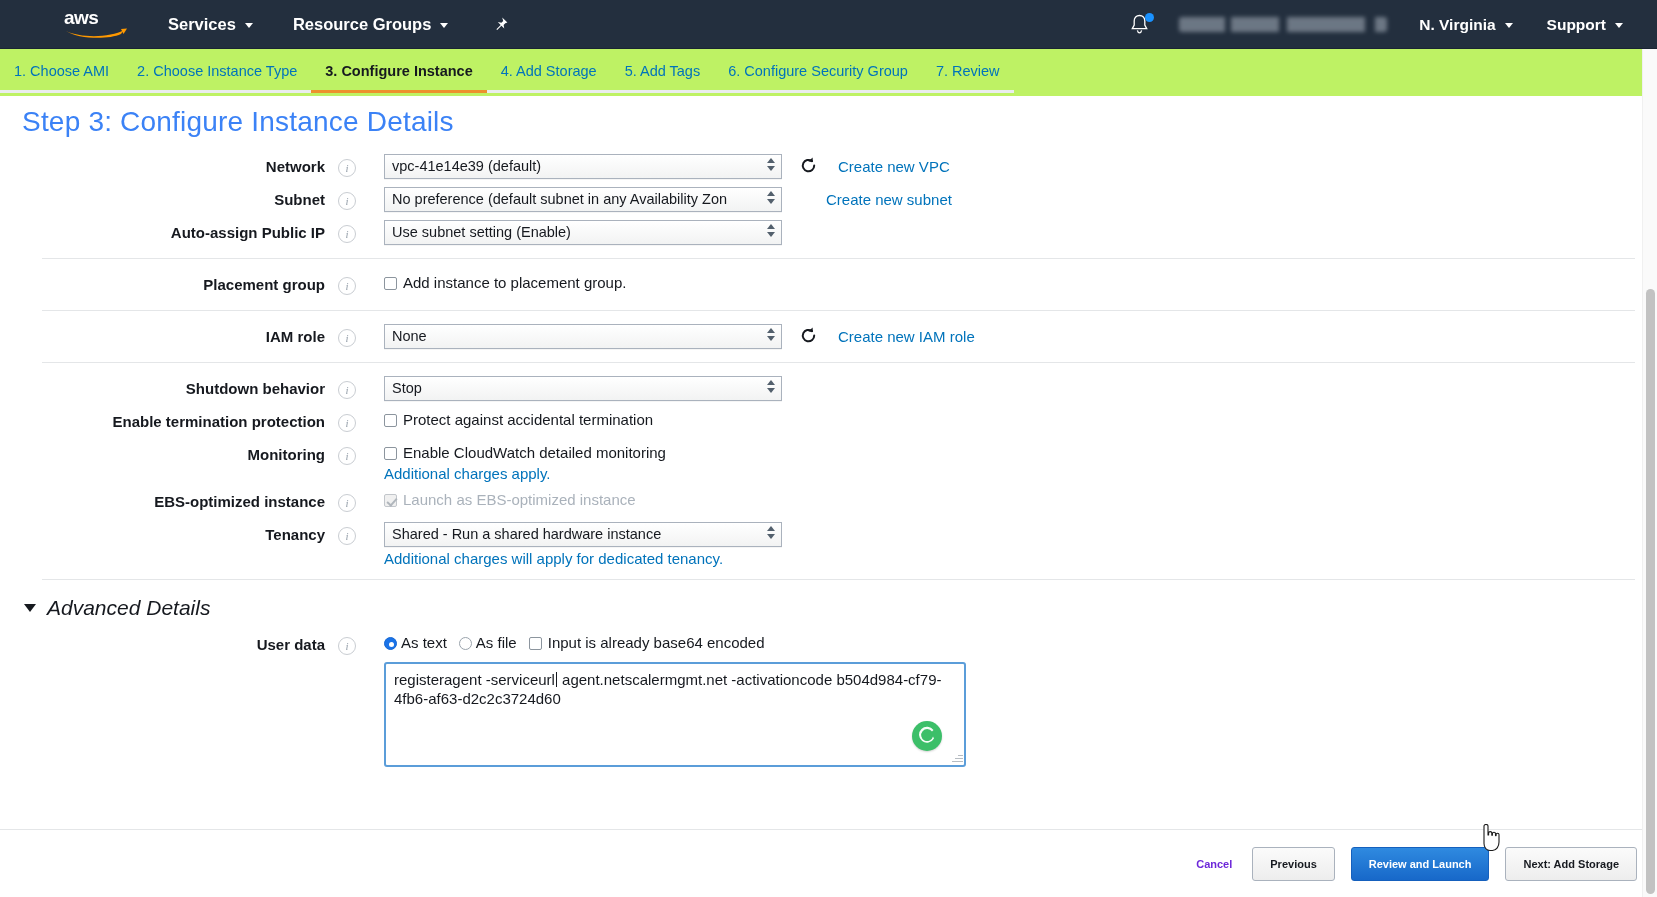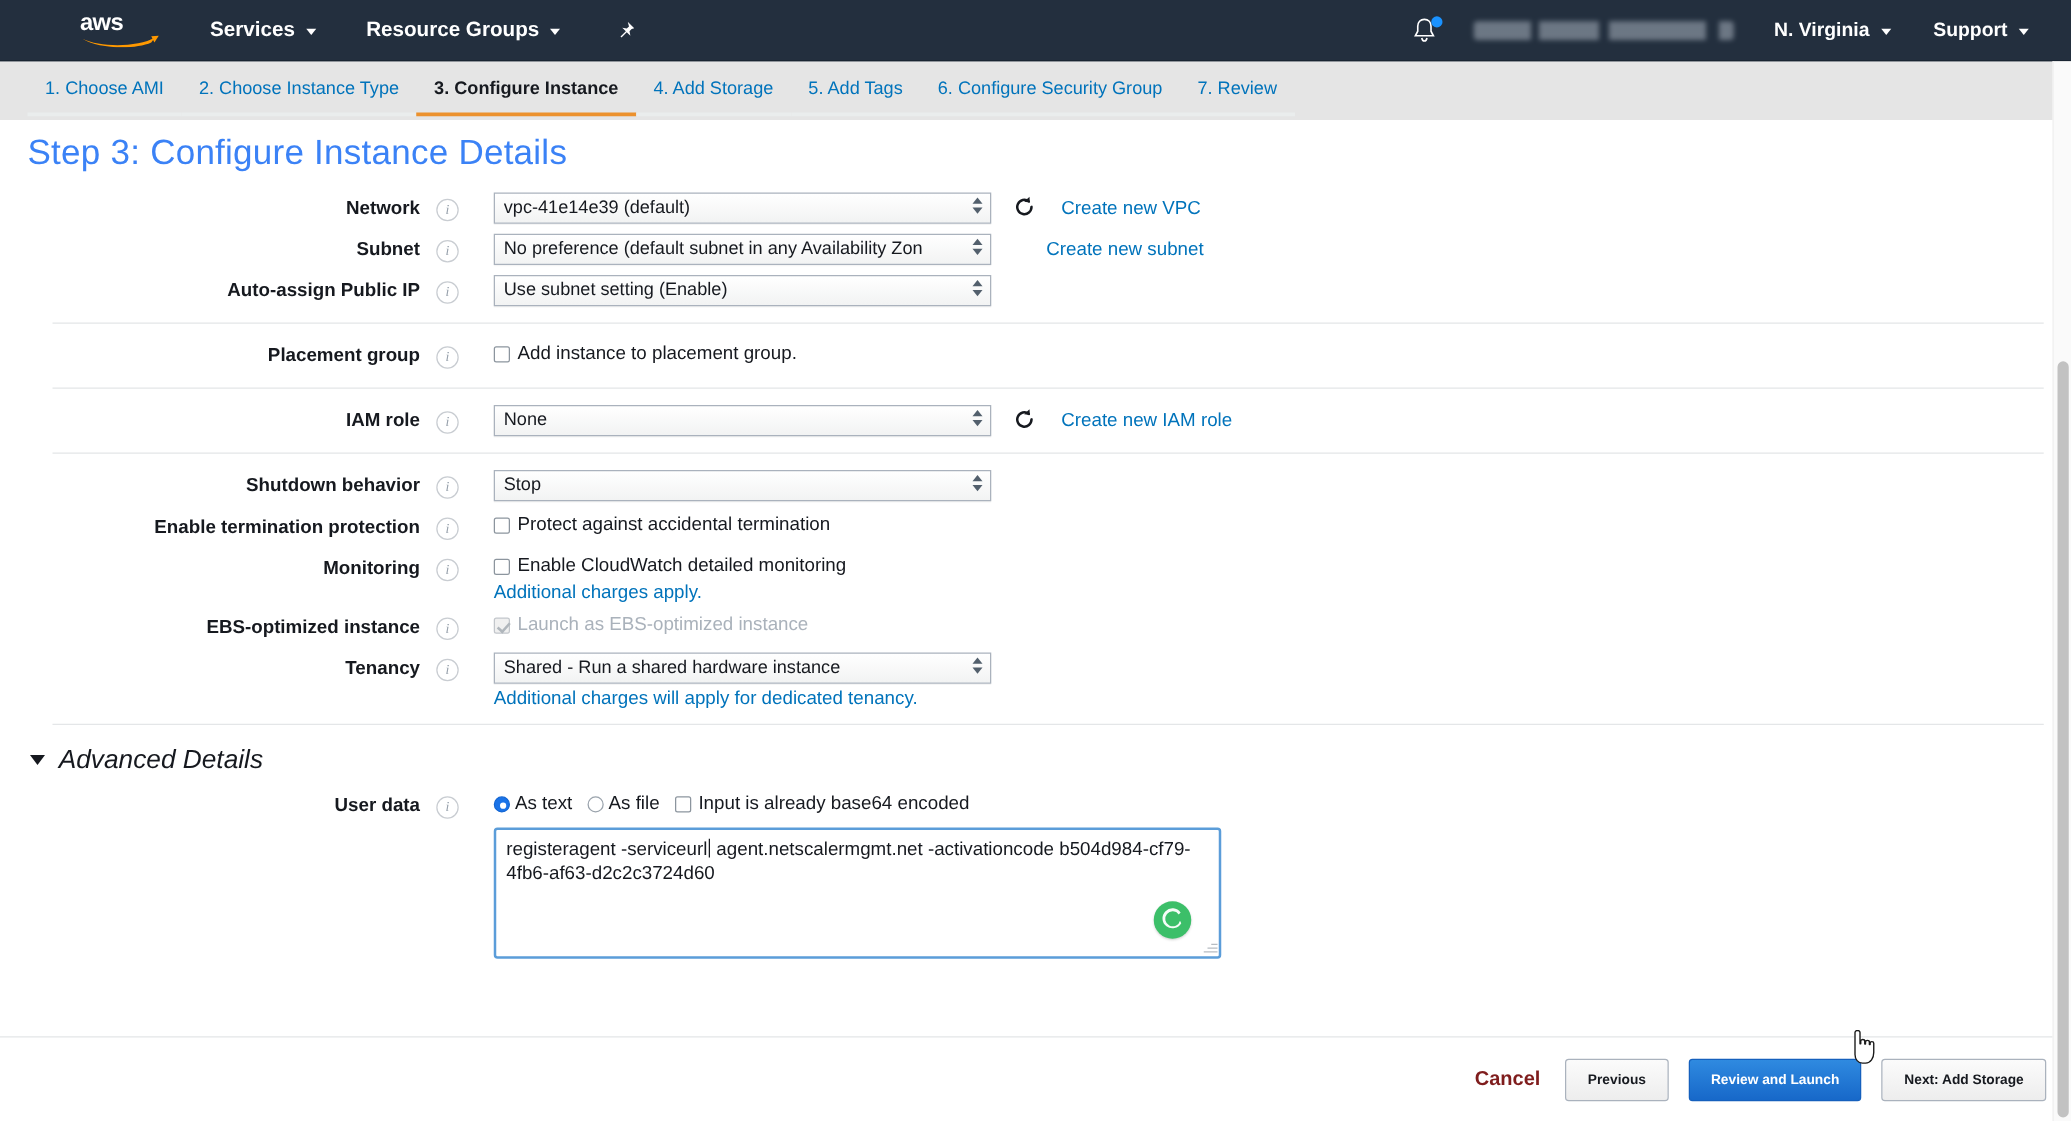"1. Choose AMI" .tabs { background: #e5e5e5 -> #bef264; padding-left: 22px -> none }
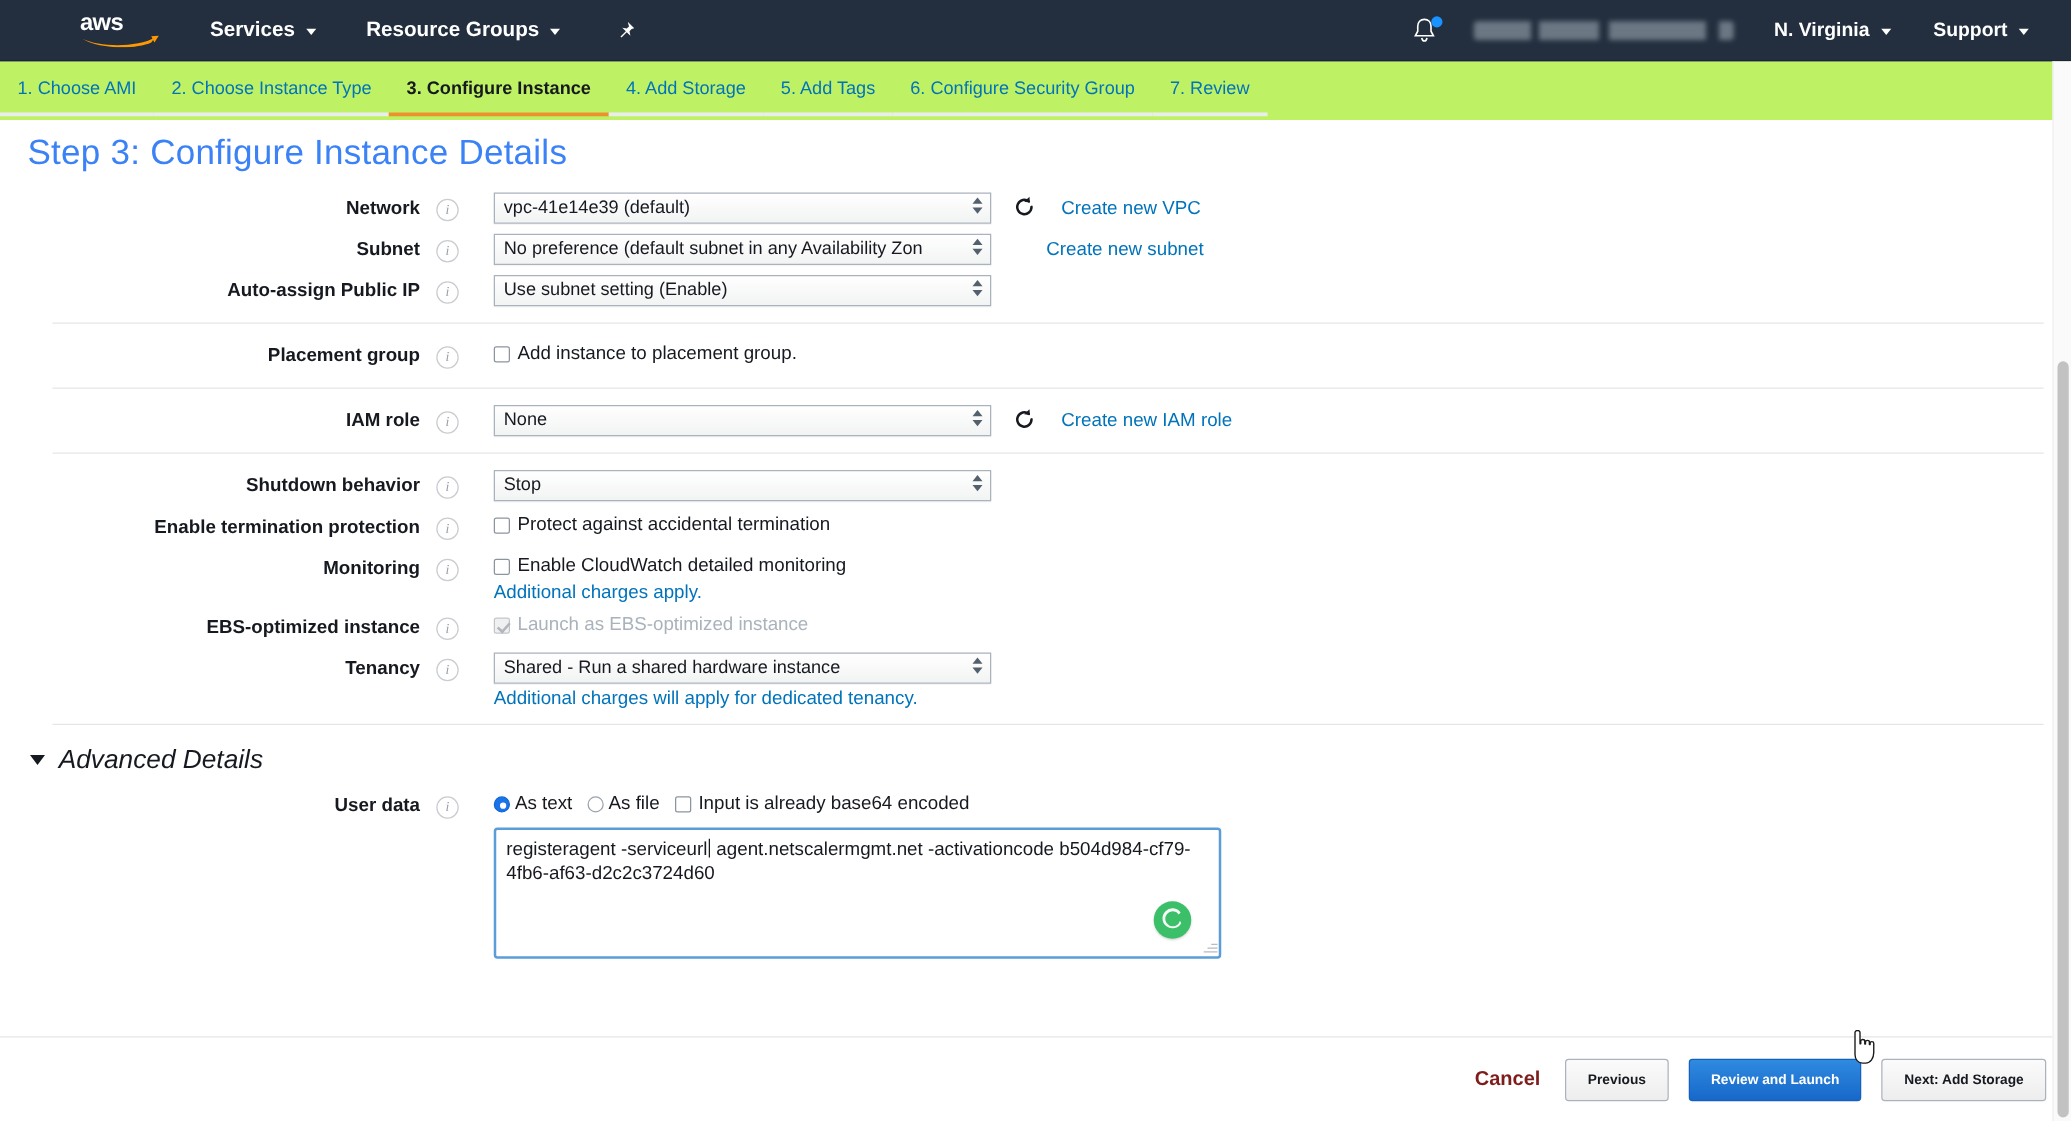"Network" .row { padding: 3px 11px -> 3px 0 }
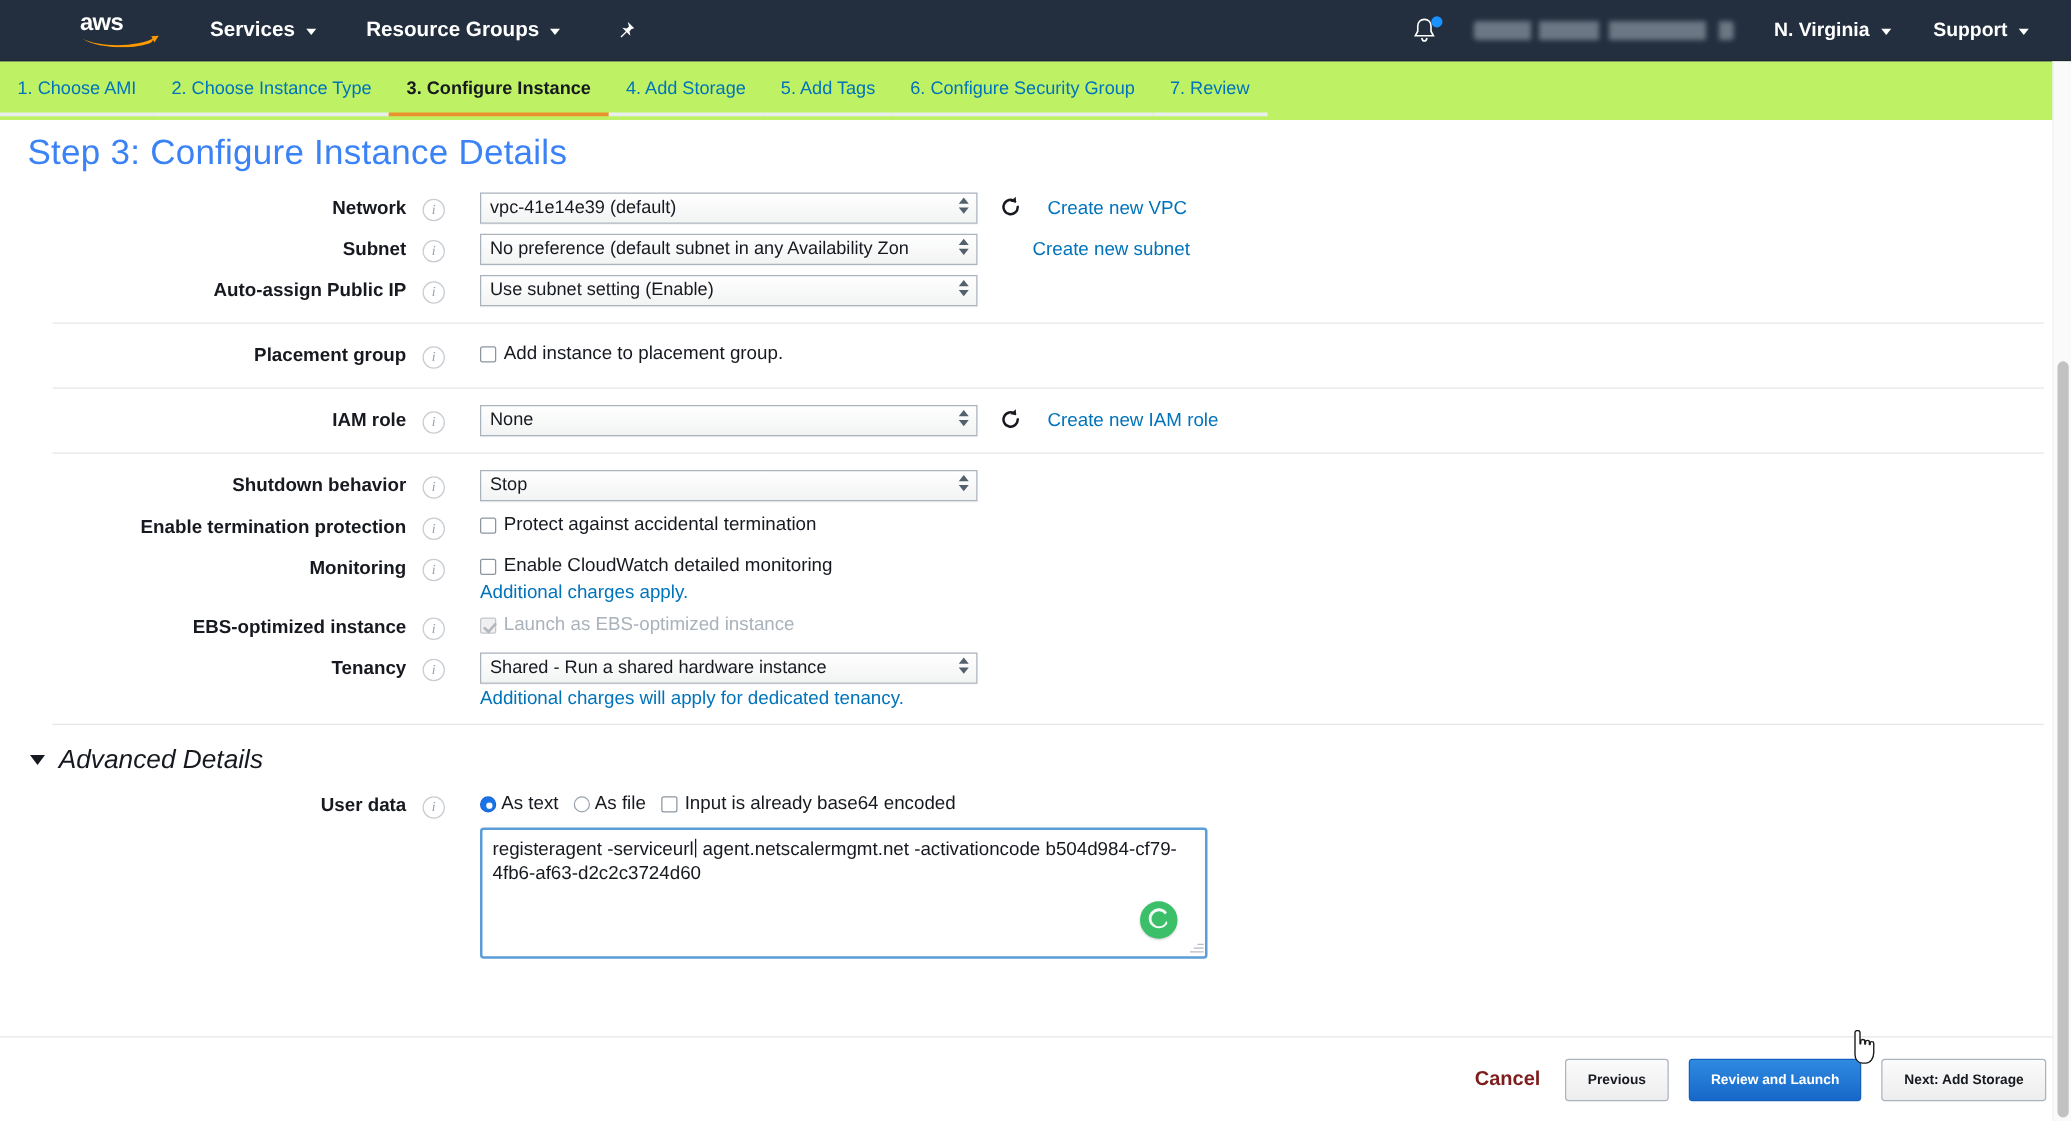"Cancel" .btn-cancel { color: #7f1d1d -> #6d28d9; font-size: 16px -> 11px }
